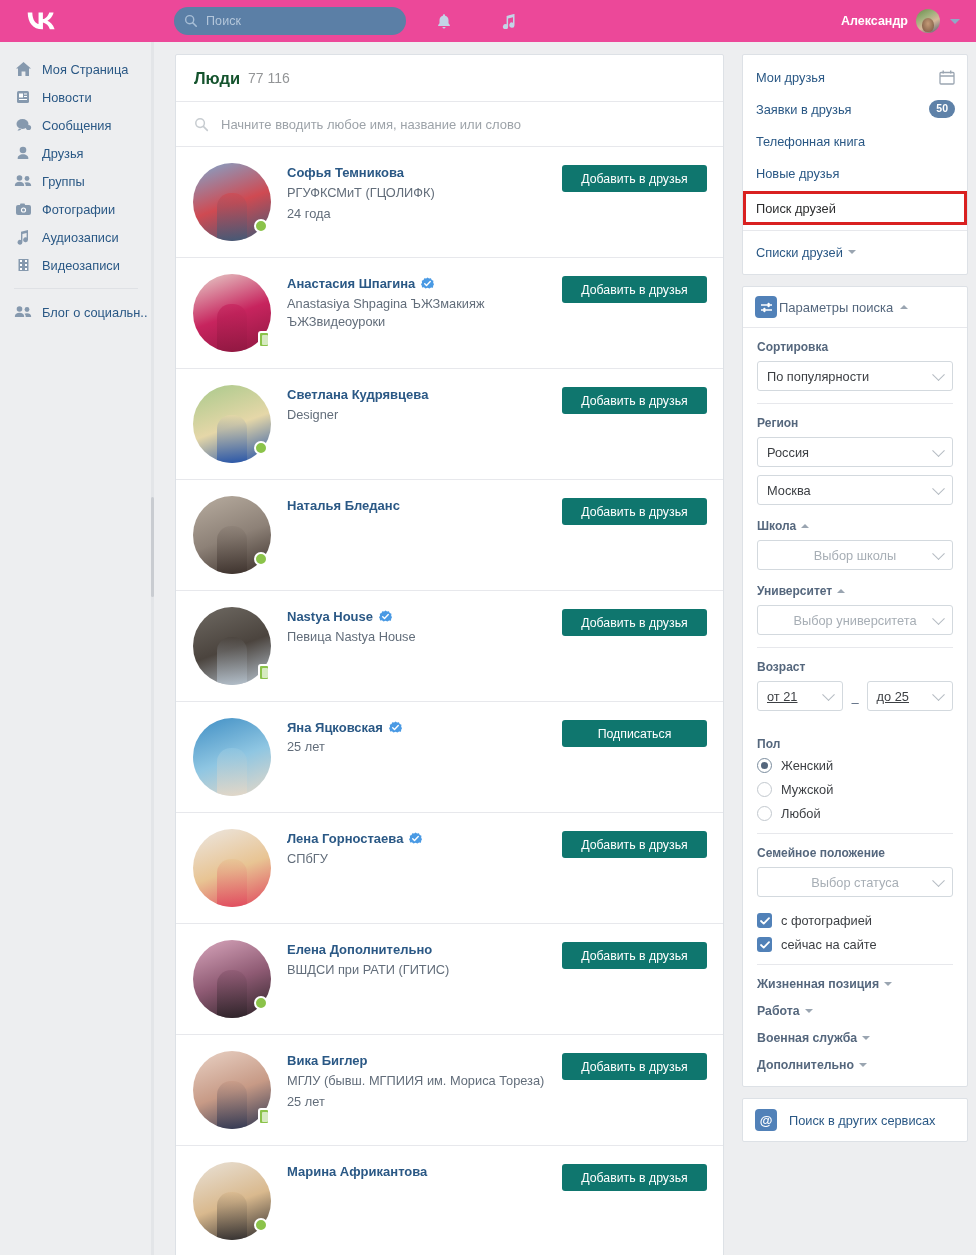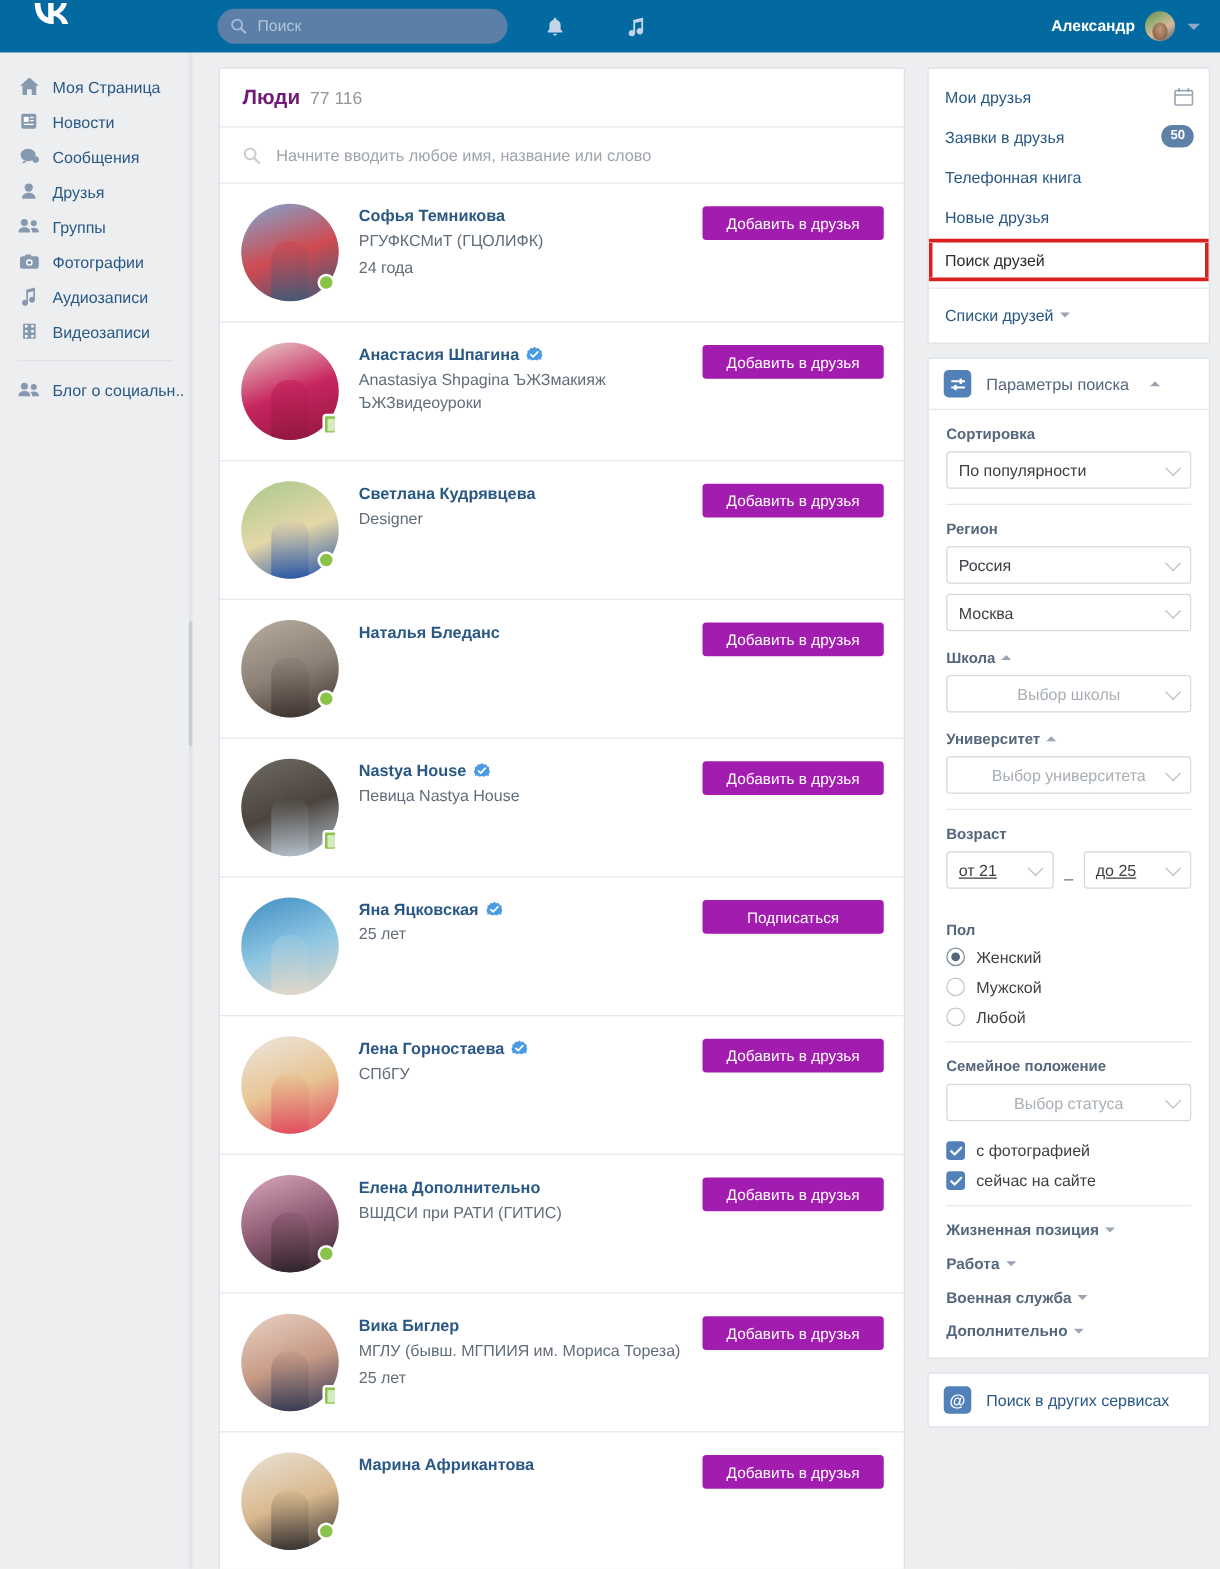"Поиск" .top-header { align-items: flex-start -> center; background: #0369a1 -> #ec4899 }
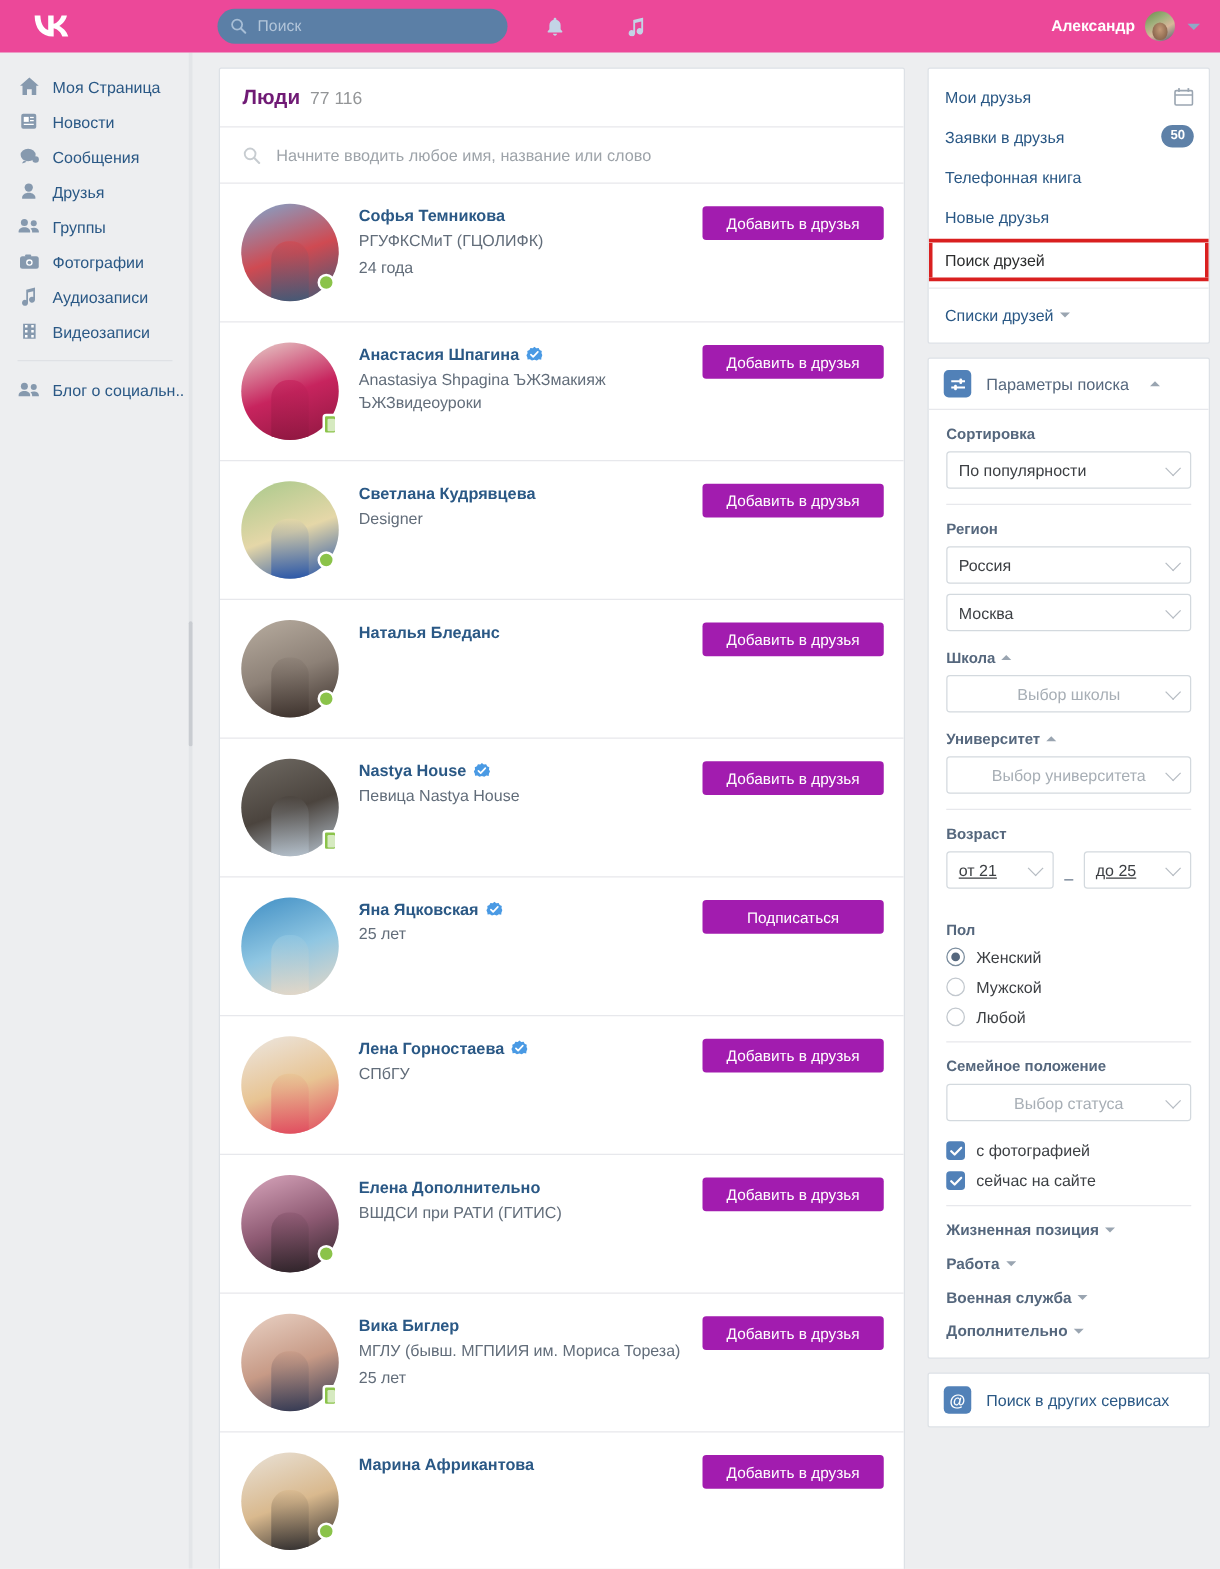"Люди" .main-head .ttl { color: #701a75 -> #14532d }
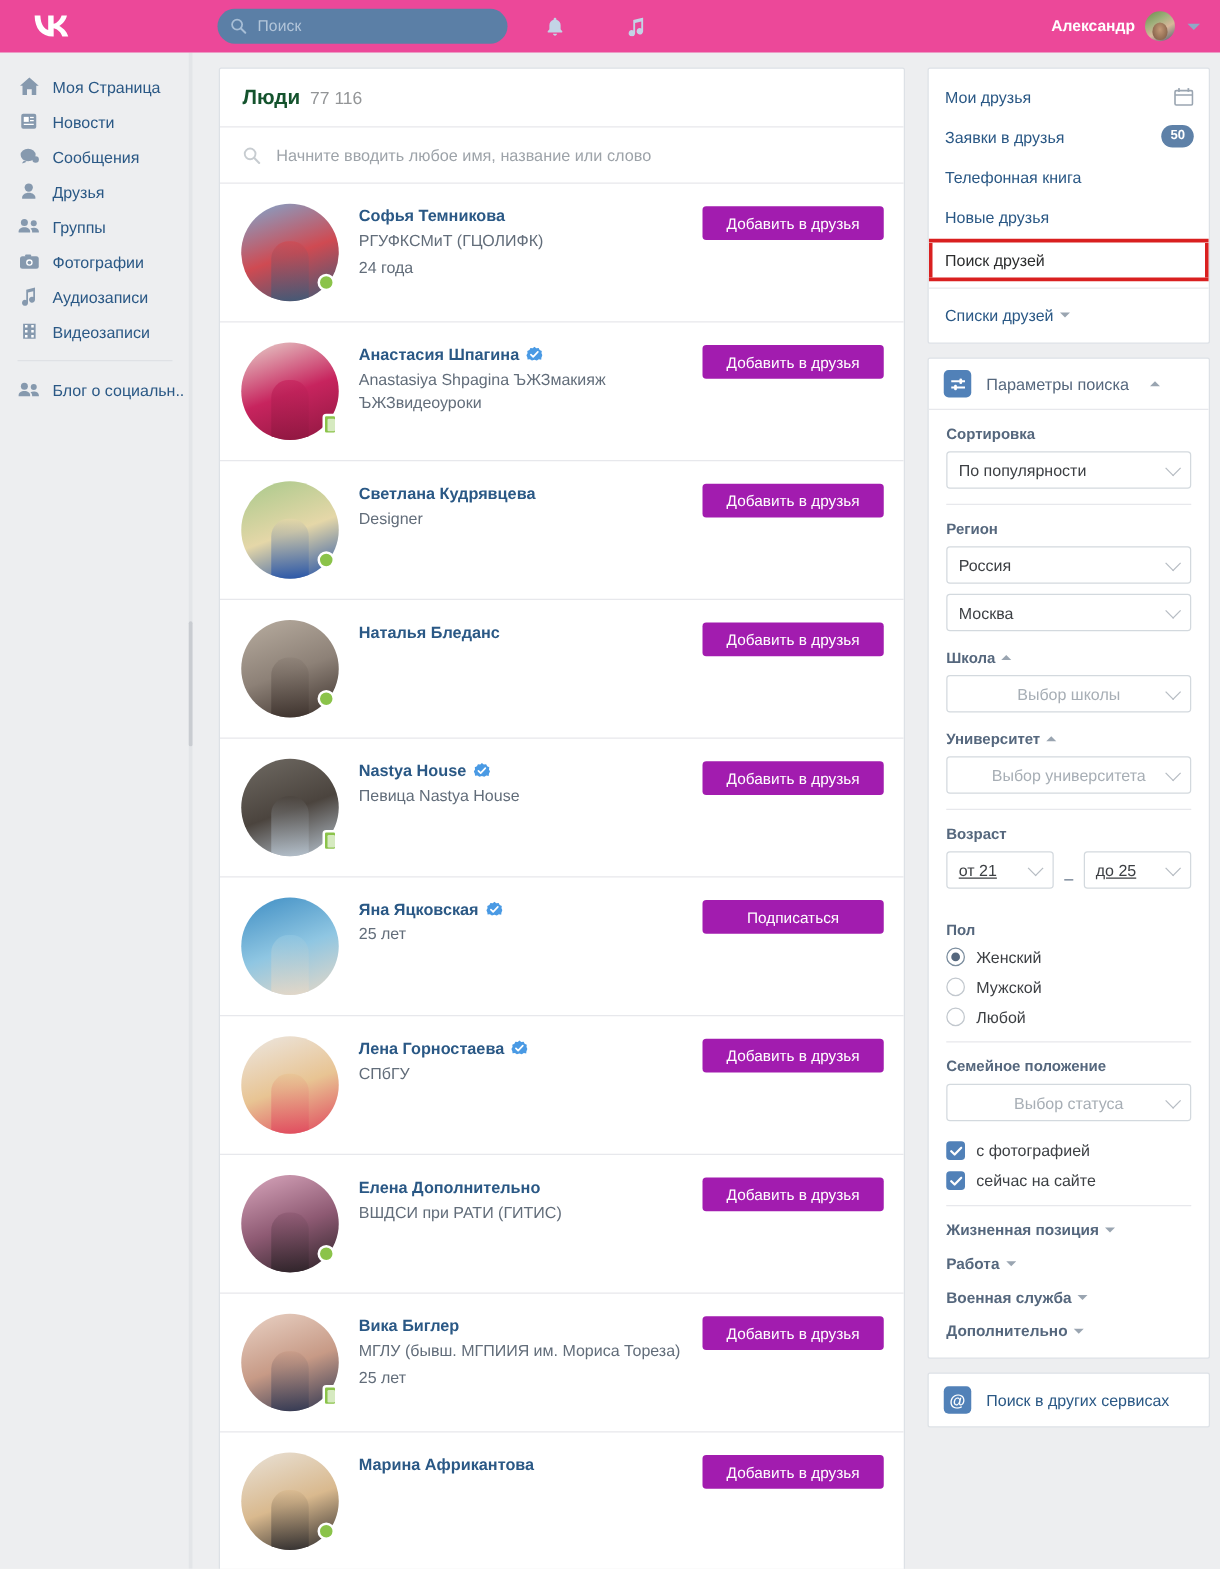"Добавить в друзья" .act-btn { background: #a21caf -> #0f766e }
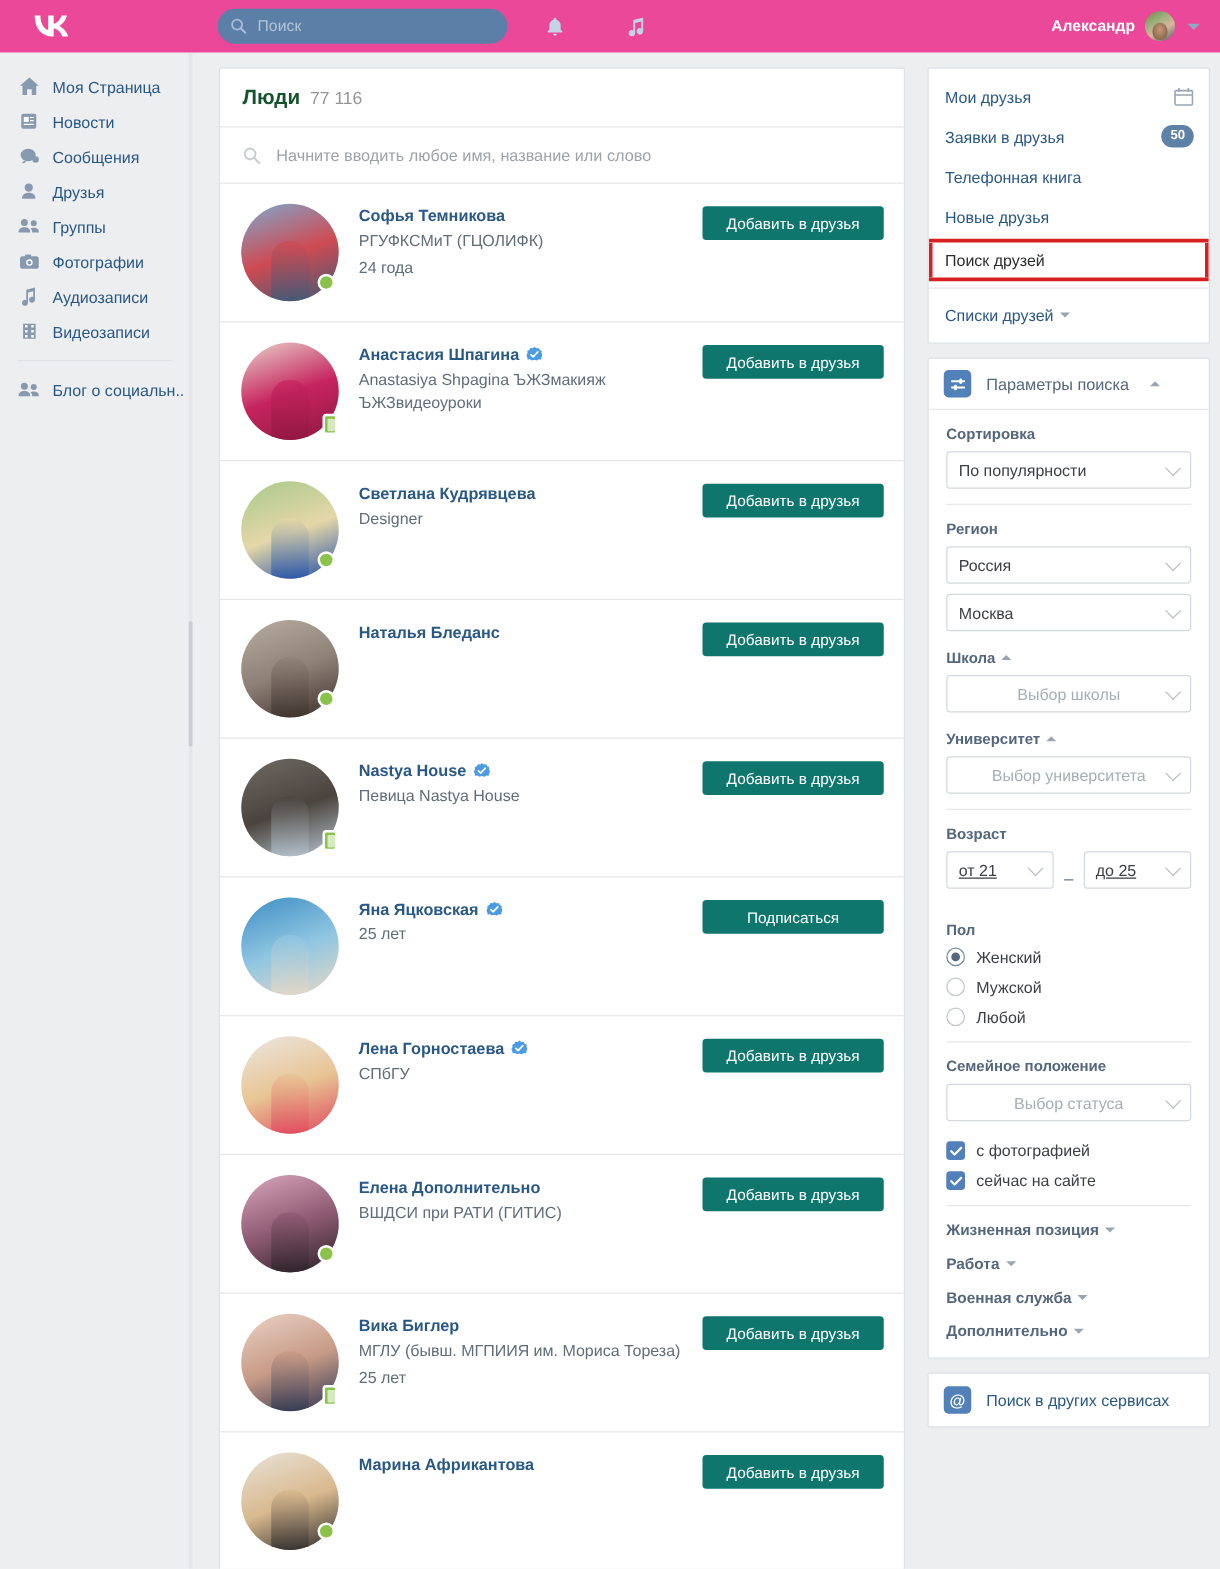"Параметры поиска" .params-head { gap: 12px -> 2px }
